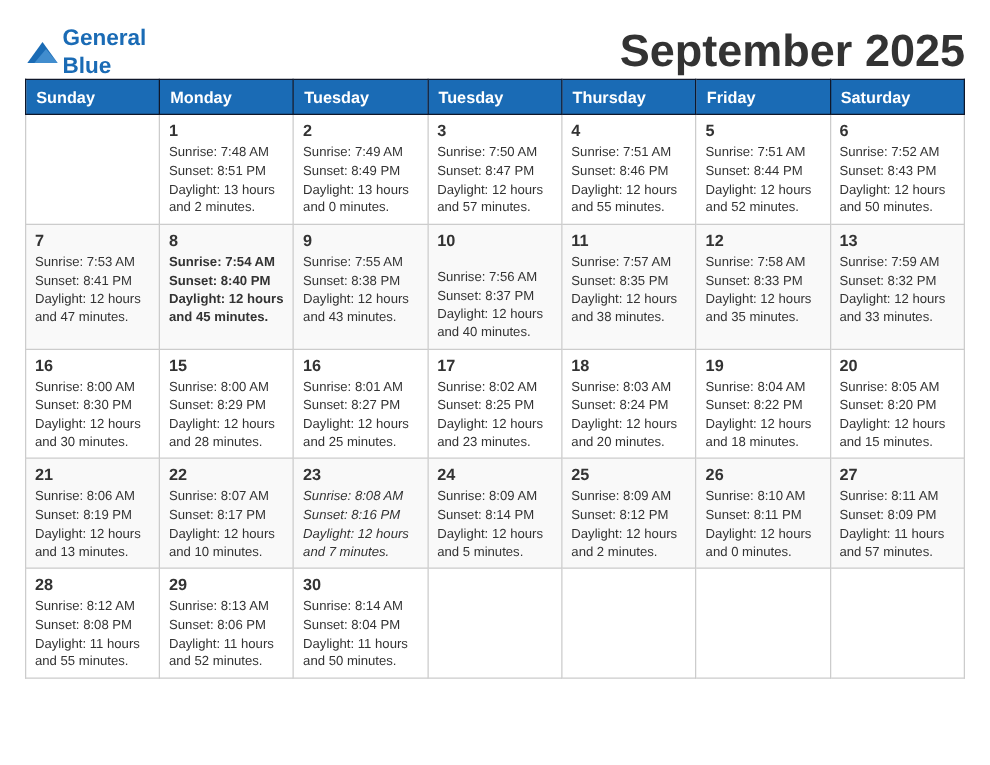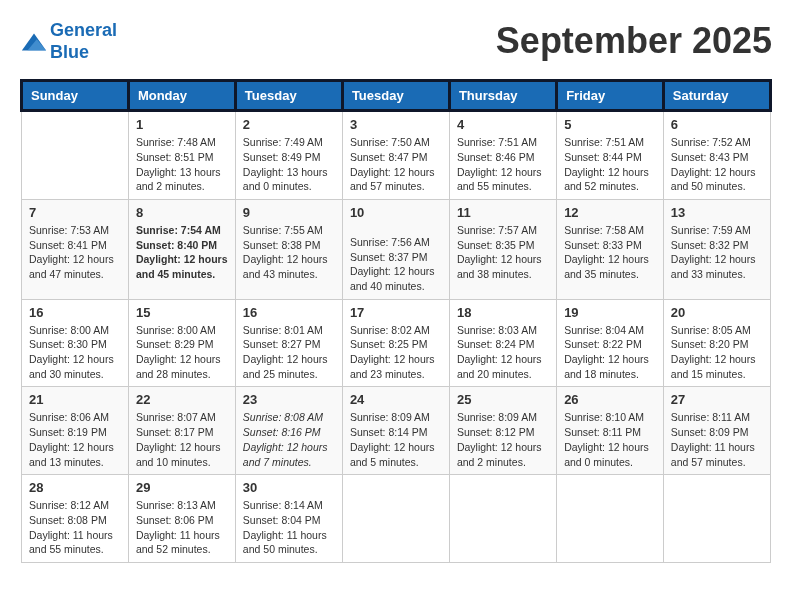"General" .header-area { margin-bottom: 16px -> none }
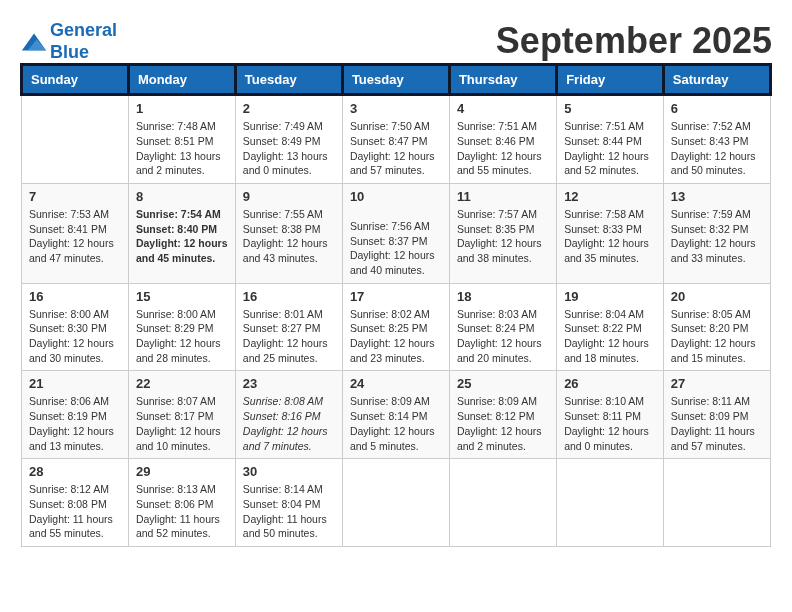"Sunday" thead tr th { border: 3px solid #0f172a -> 1px solid #0f172a }
